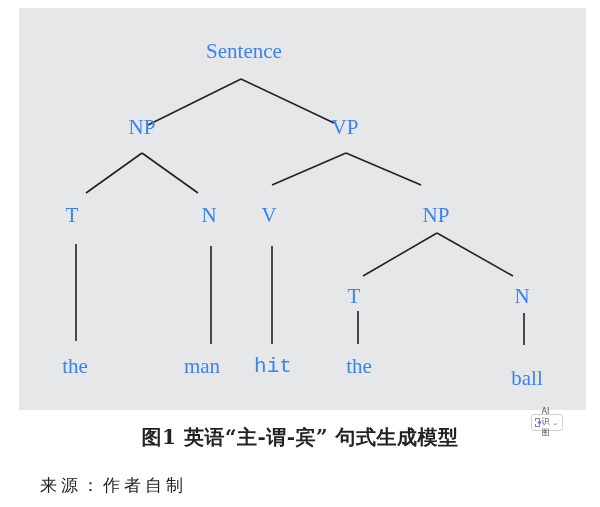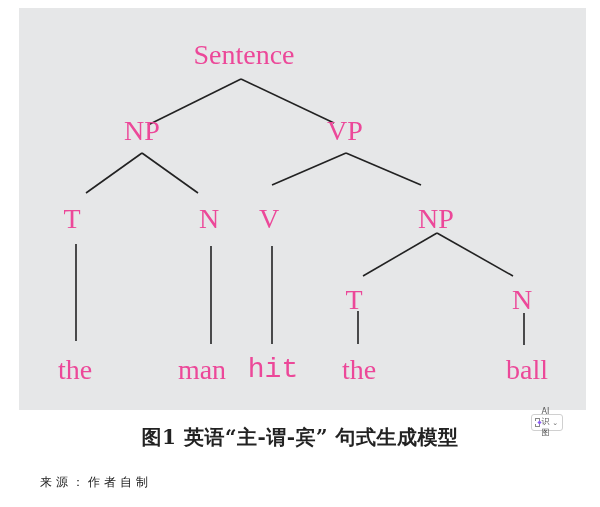"Sentence" .node { color: #ec4899 -> #3b82f6; font-size: 28px -> 21px }
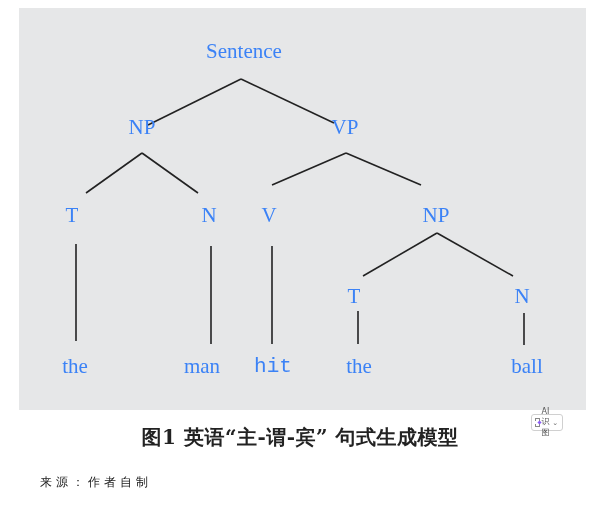"ball" div.node { top: 356px -> 368px }
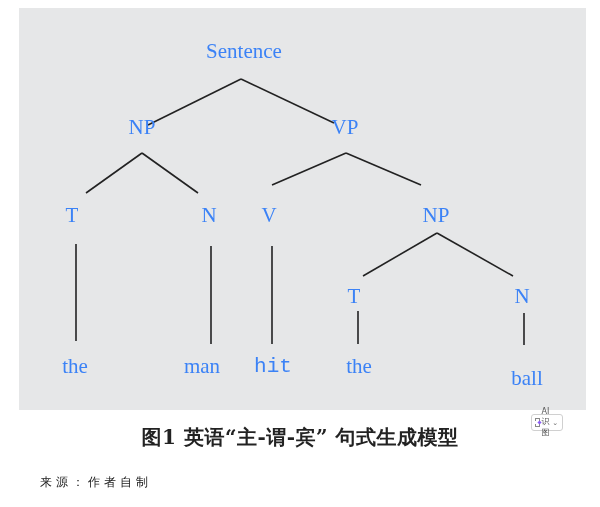"来源：作者自制" .source { font-size: 12px -> 17px }
